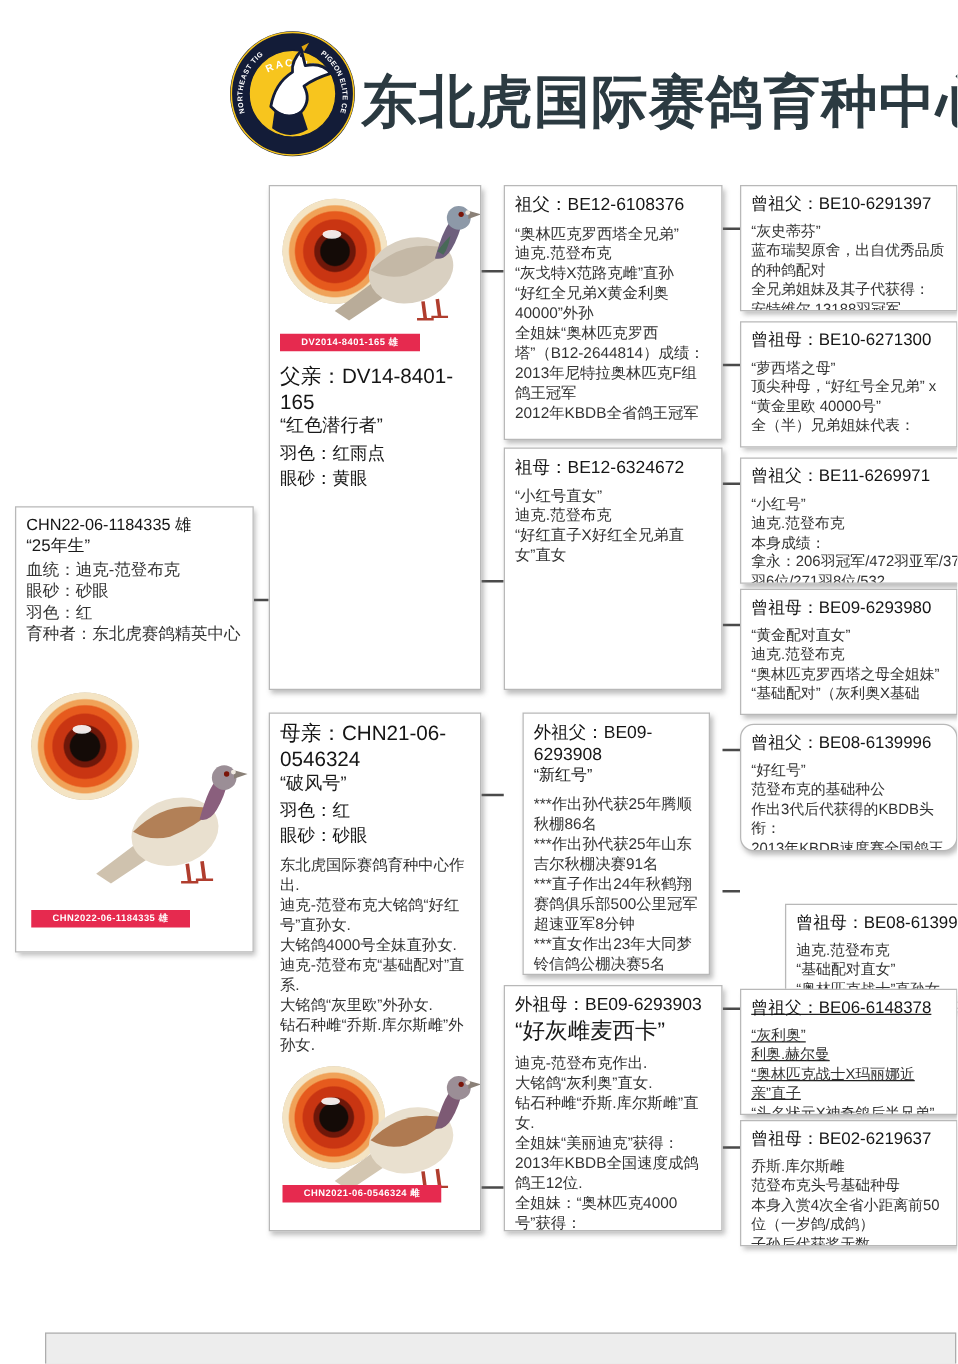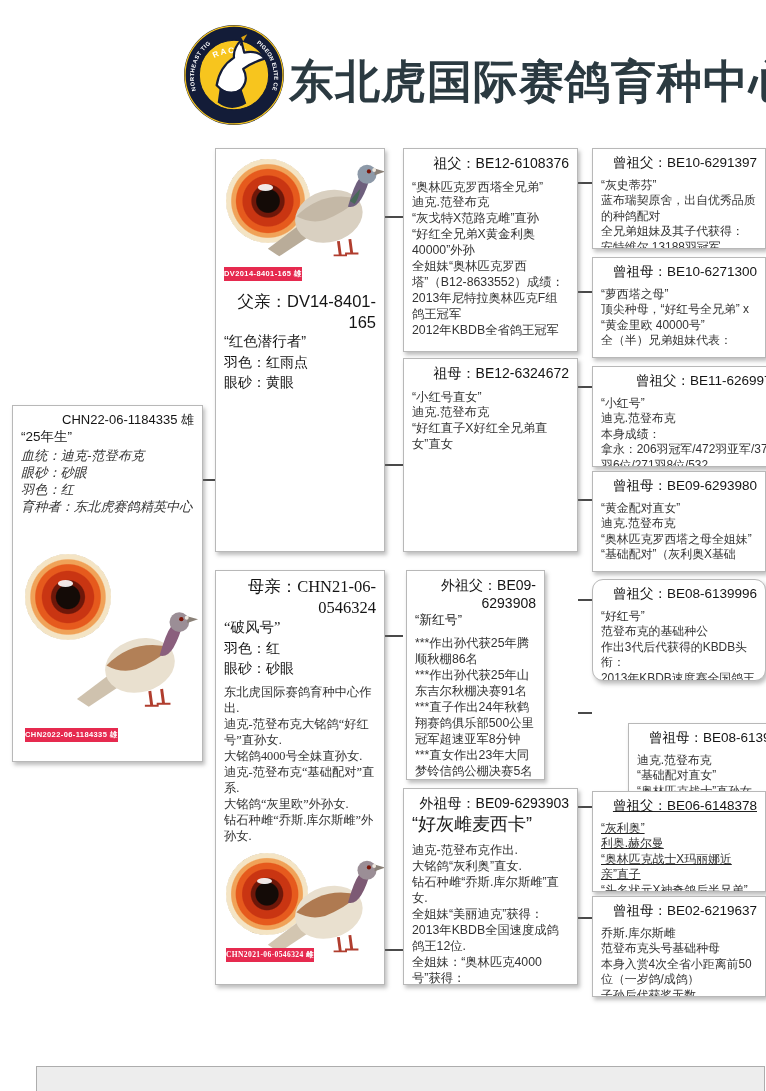"祖父：BE12-6108376" .lbl { text-align: right -> none }
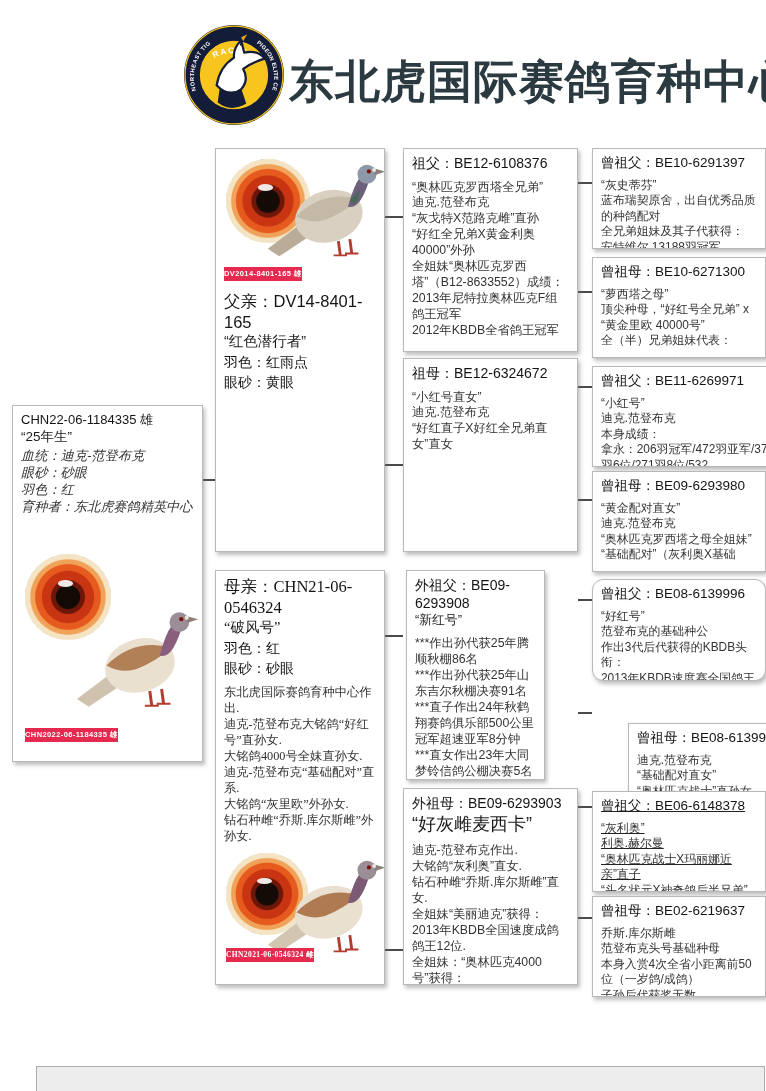"“奥林匹克罗西塔全兄弟”" div.body { text: B12-8633552 -> B12-2644814 }
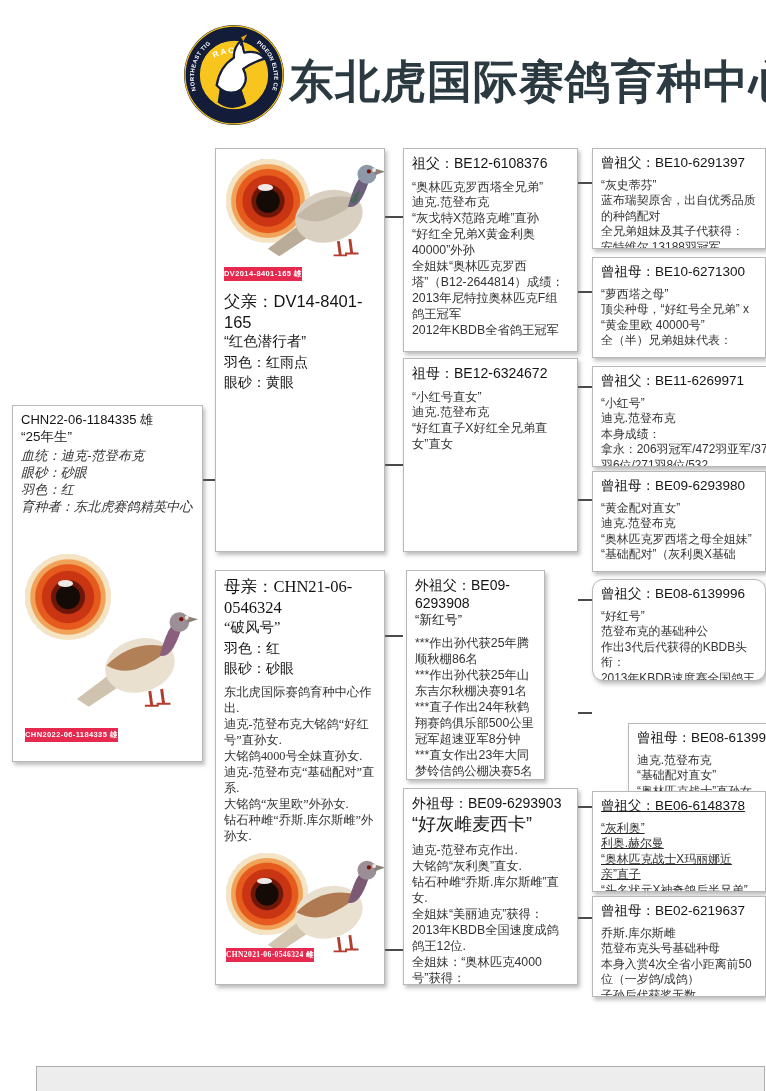"DV2014-8401-165 雄" .band { padding: 2px 0 -> 2px 17px }
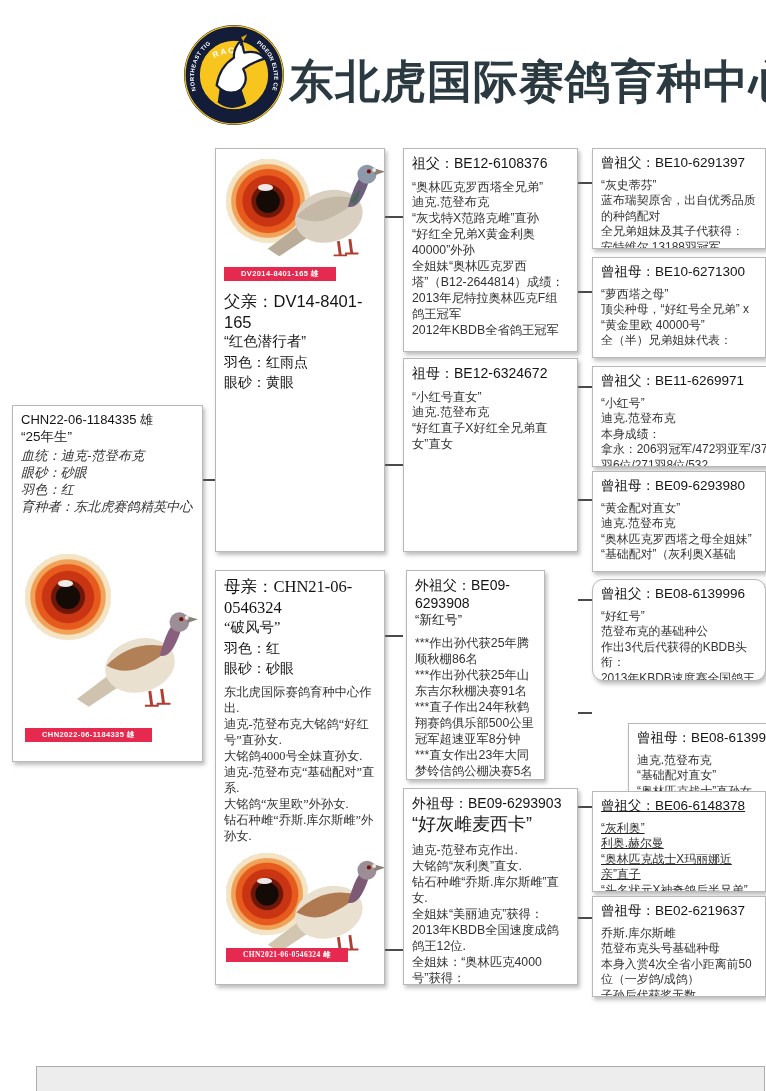"血统：迪克-范登布克" div.body { font-style: italic -> none }
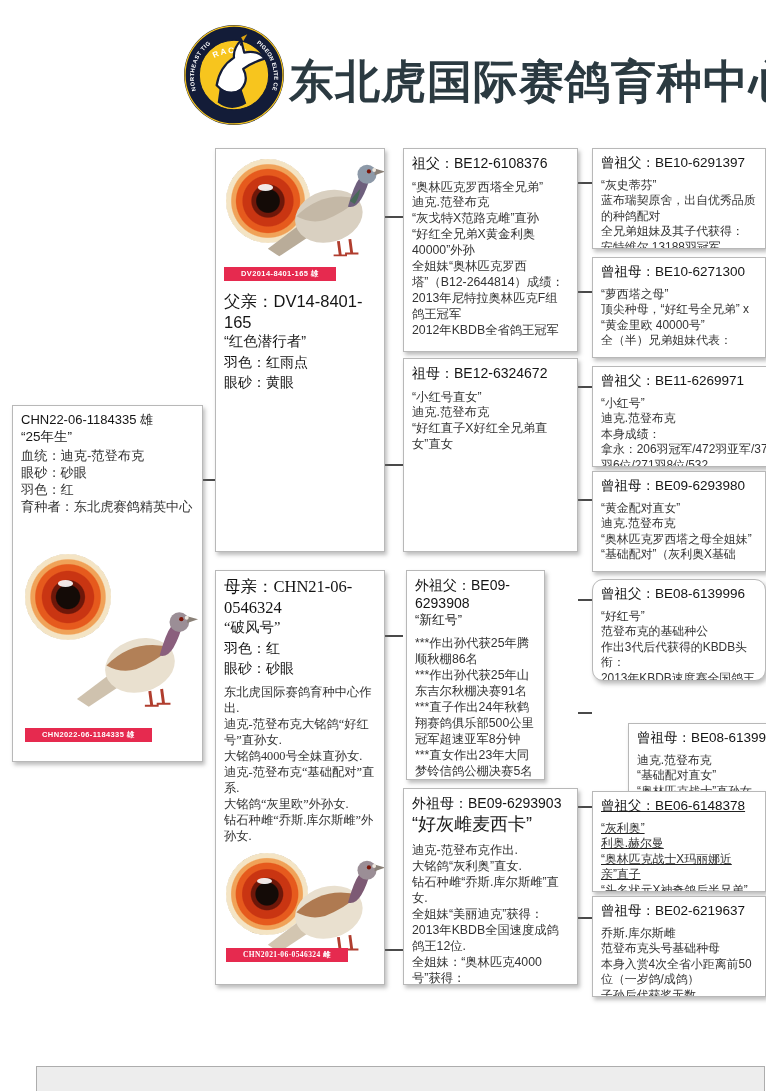"母亲：CHN21-06-0546324" div.pbox { font-family: Liberation Serif, serif -> none }
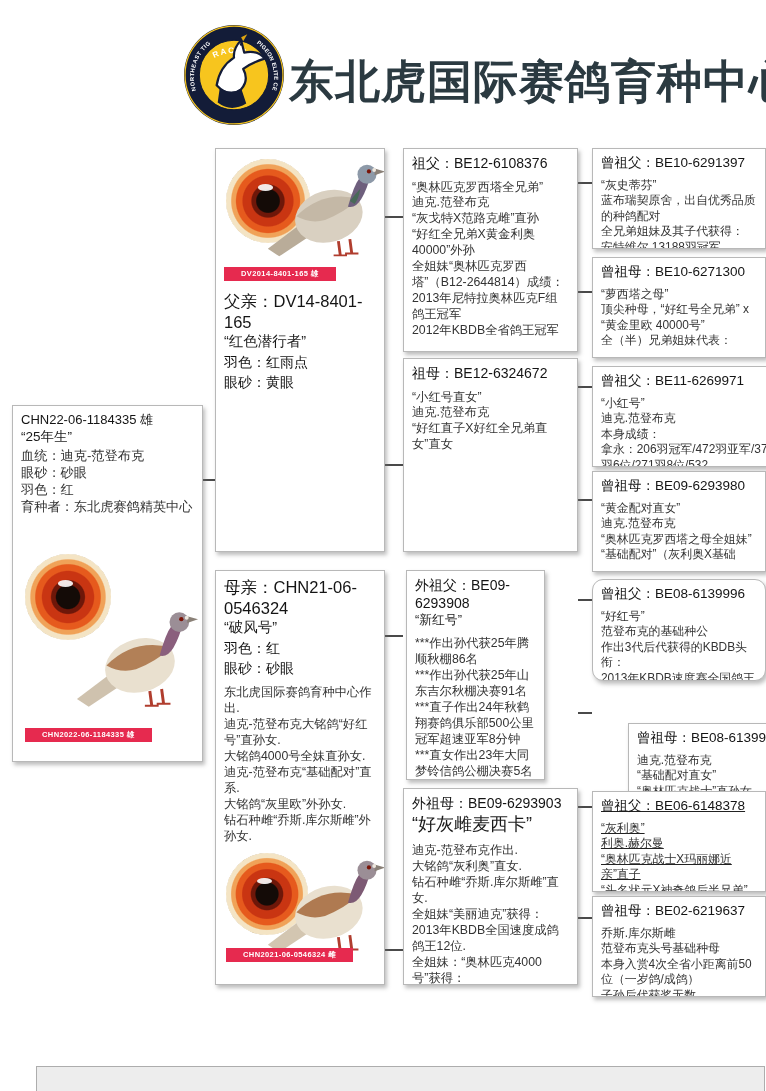"外祖父：BE09-6293908" div.pbox { left: 406px -> 418px; width: 139px -> 150px }
